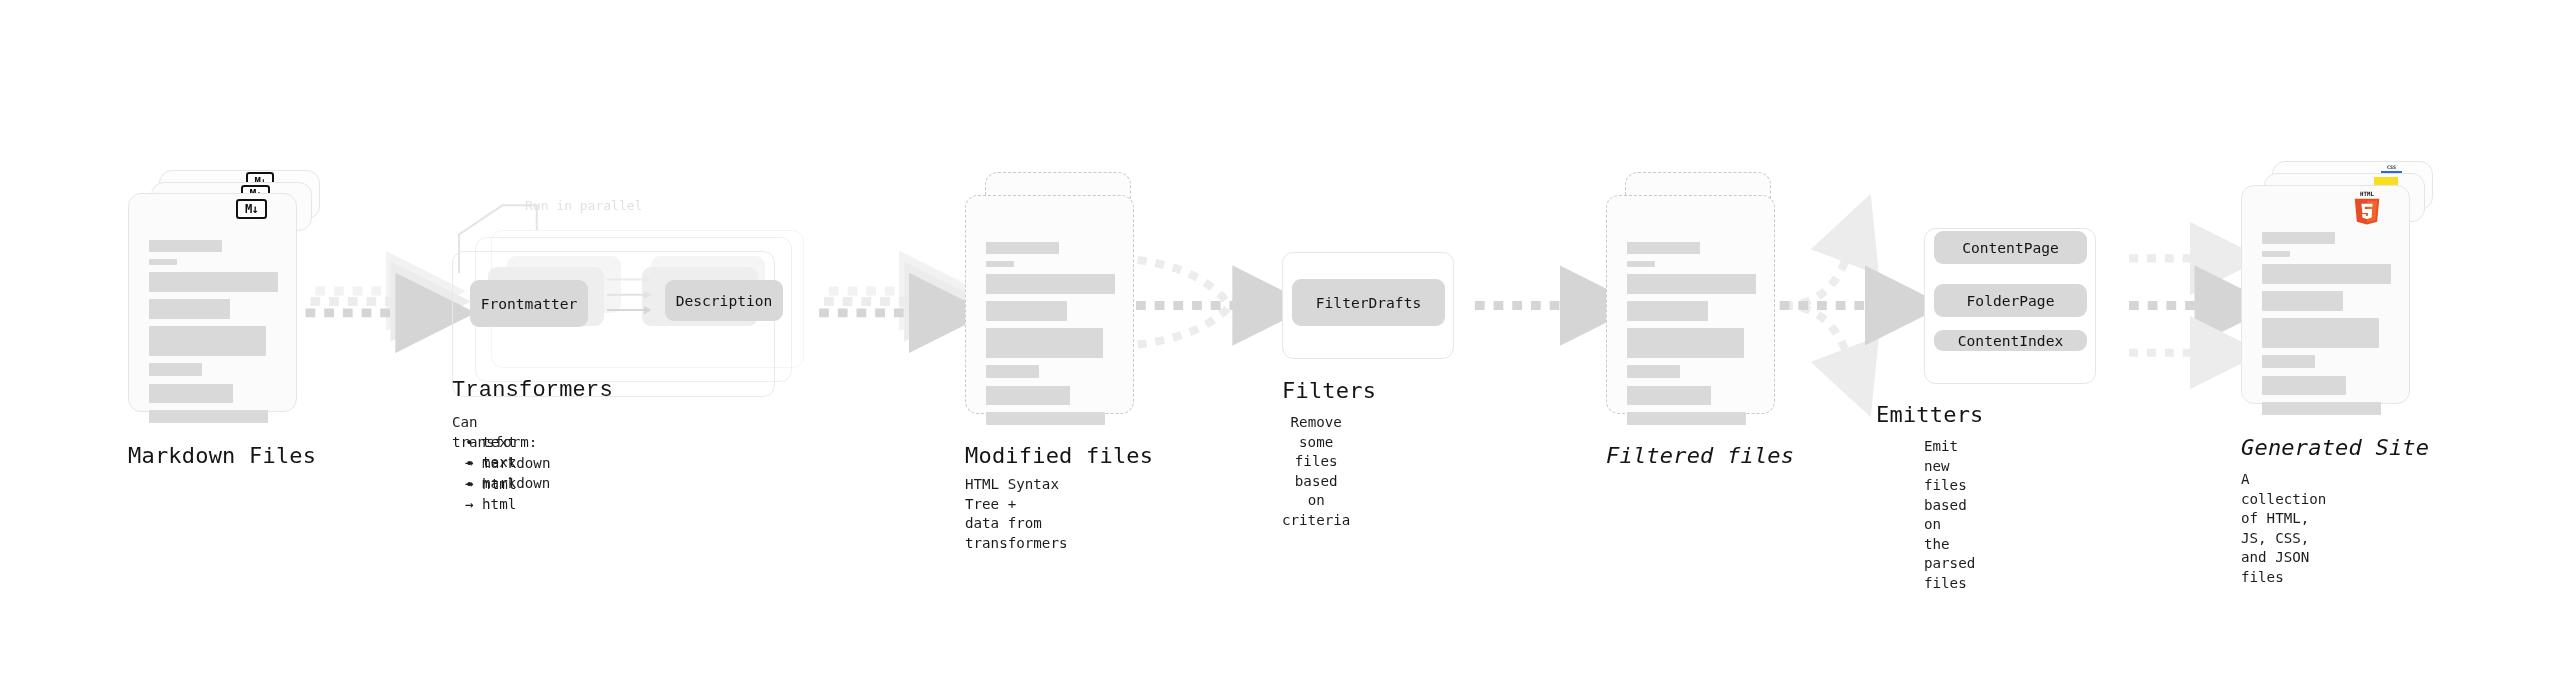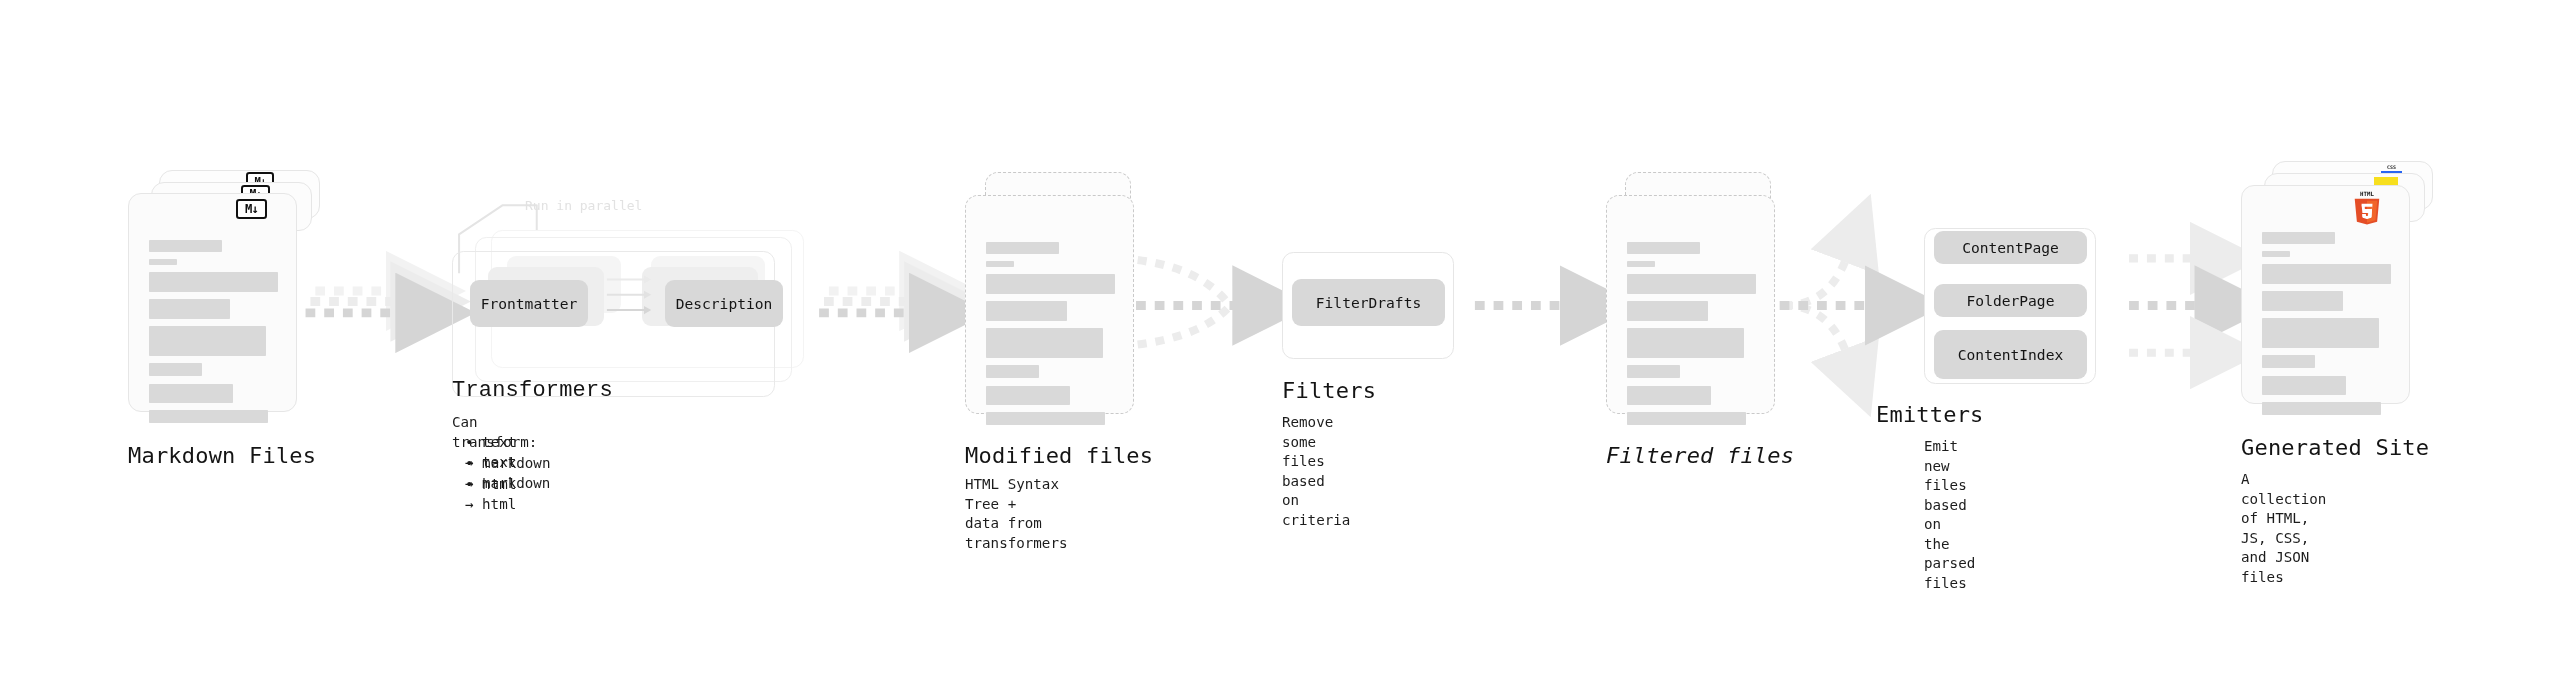"Description" div.pill { height: 47px -> 41px }
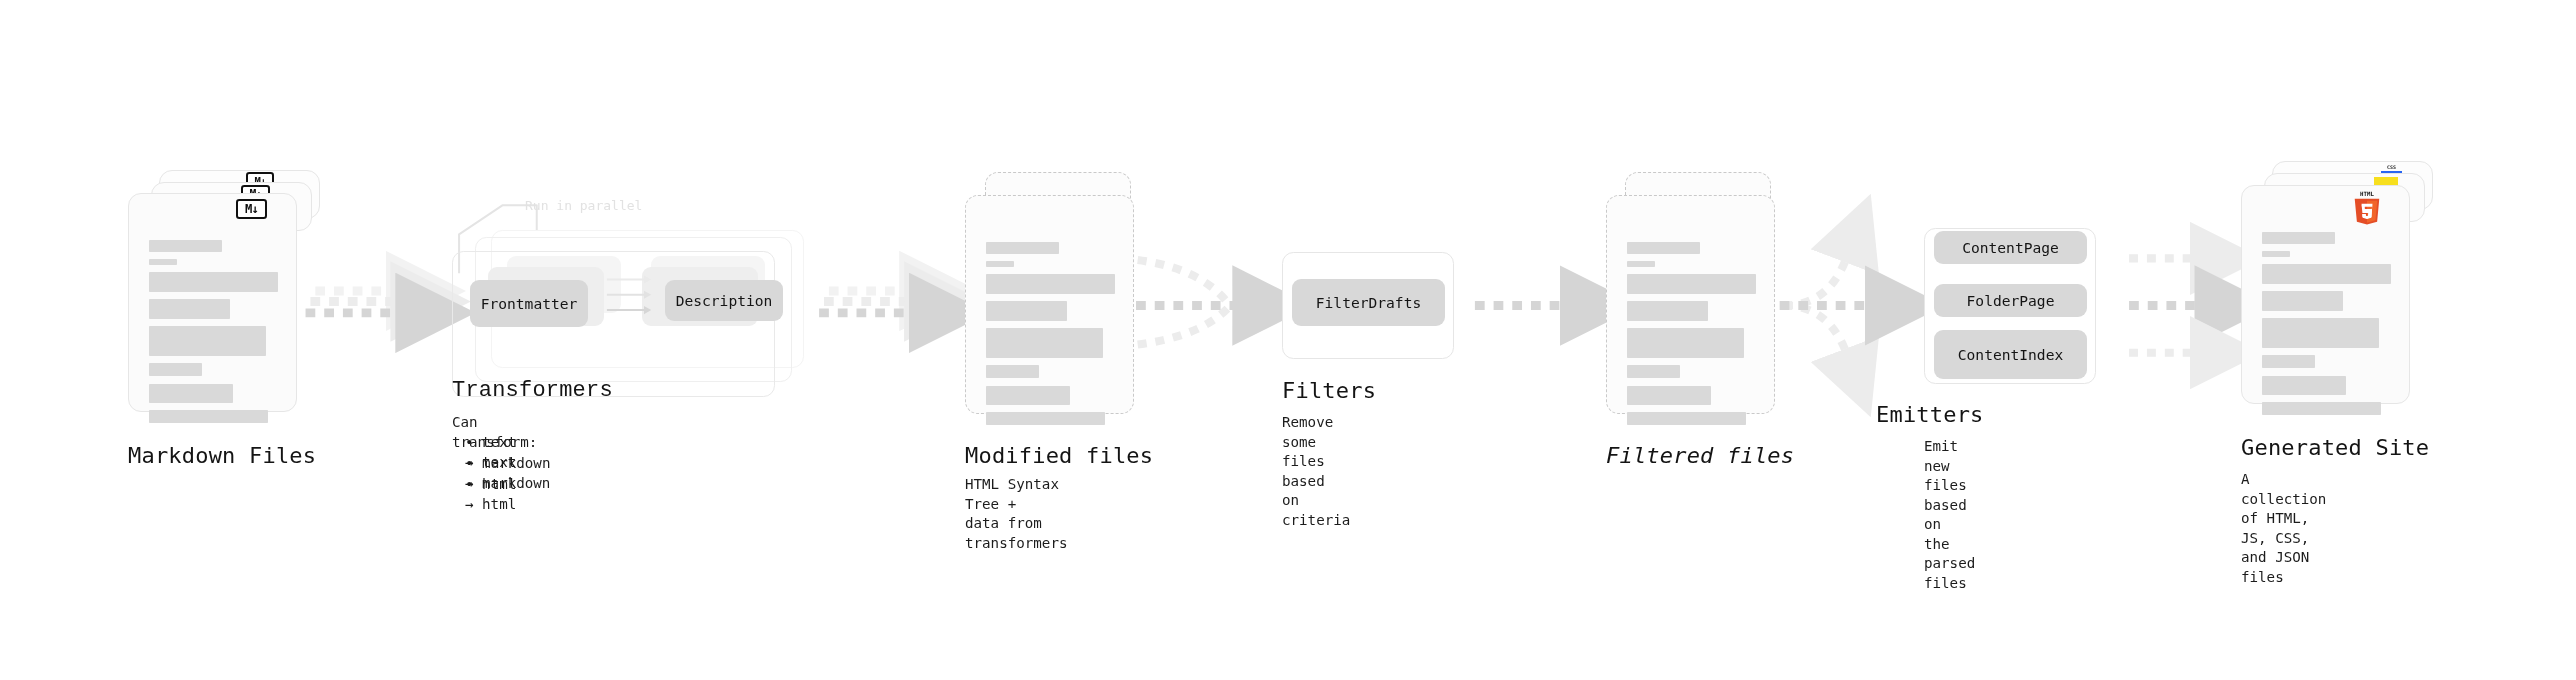"ContentIndex" div.pill { height: 49px -> 21px }
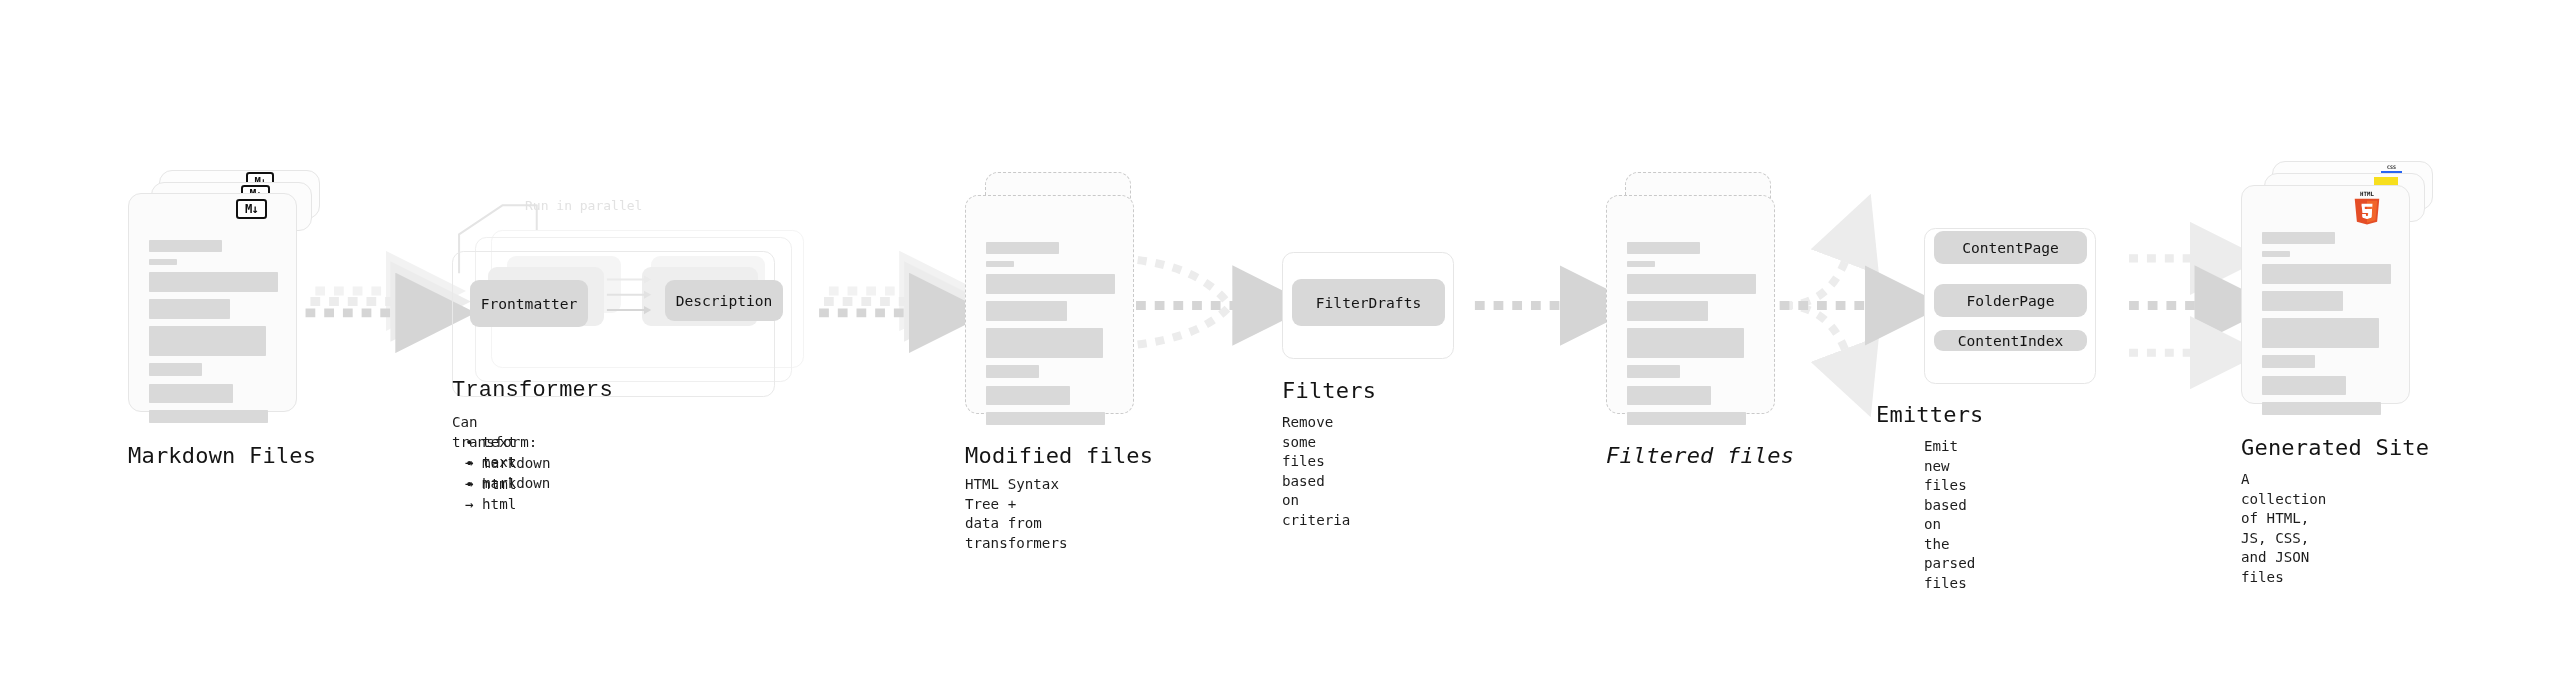"Remove some files based" div.subtitle { text-align: none -> center }
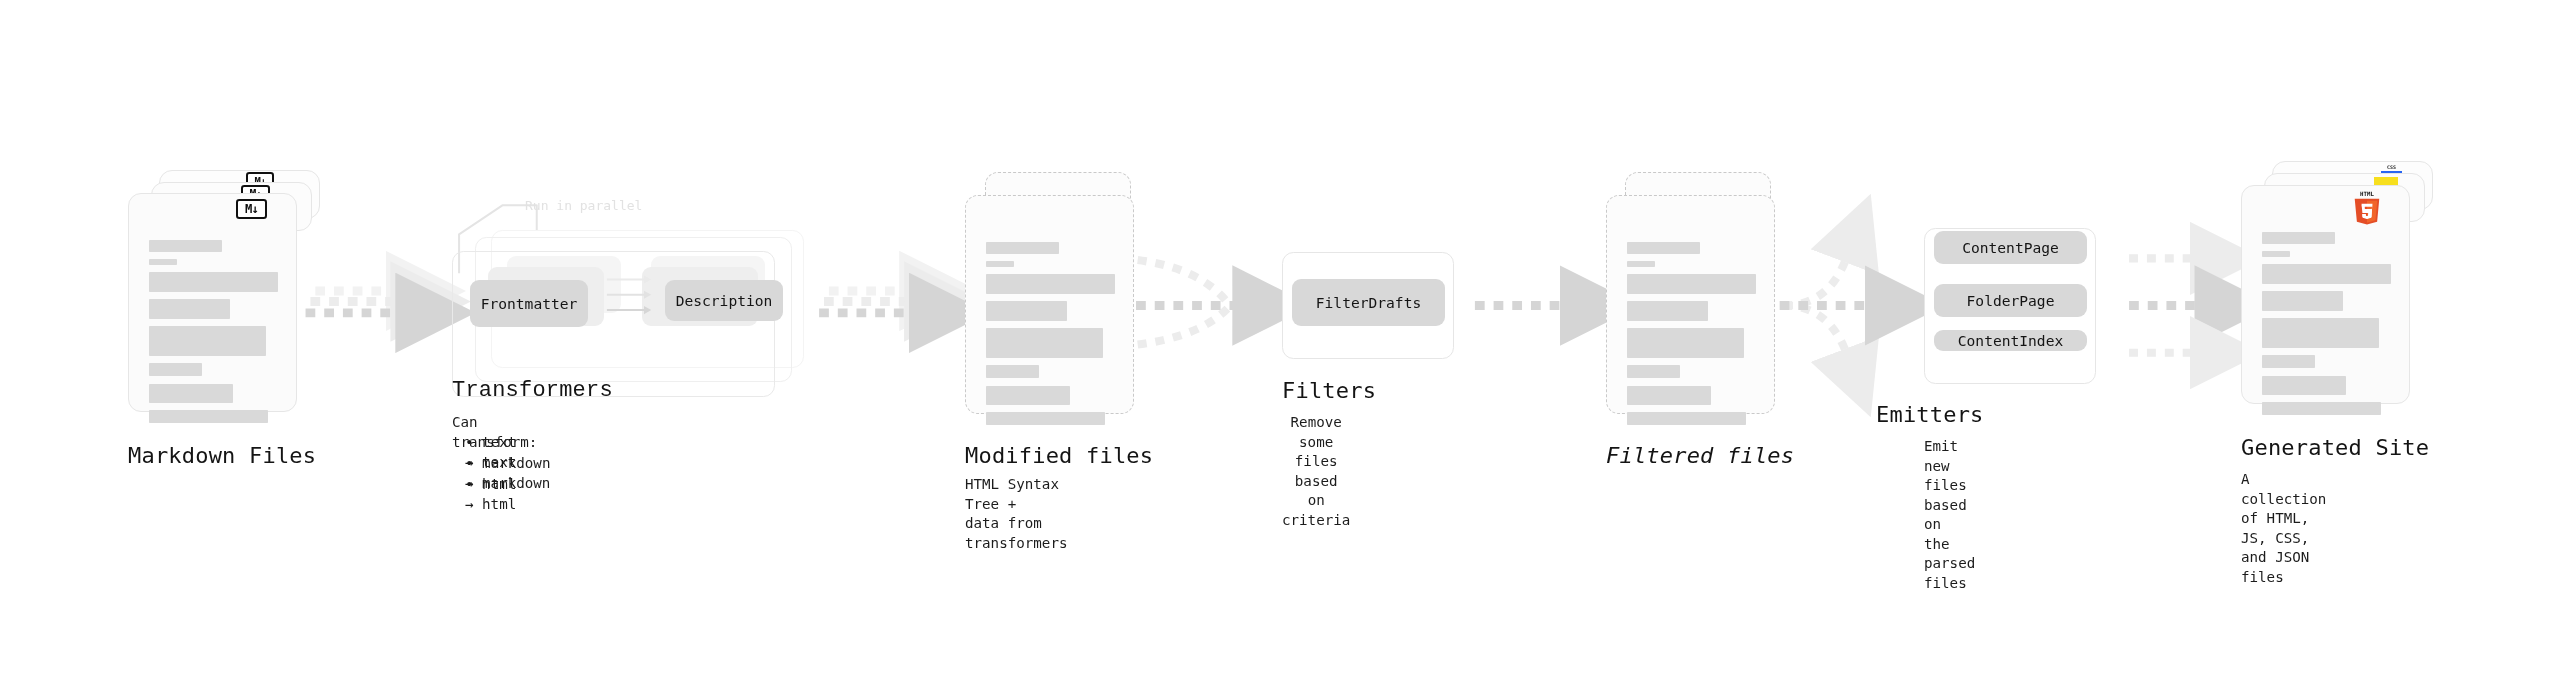"Generated Site" div.title { font-style: none -> italic }
